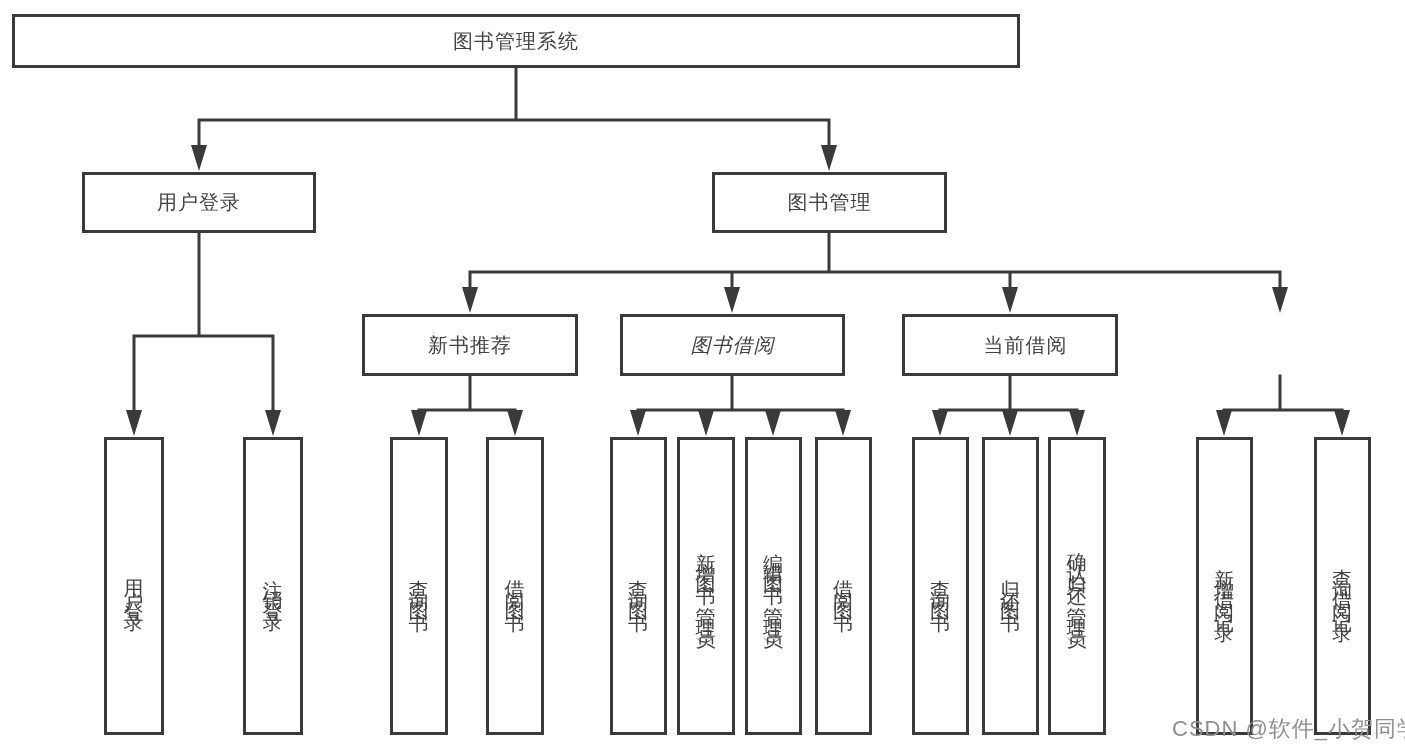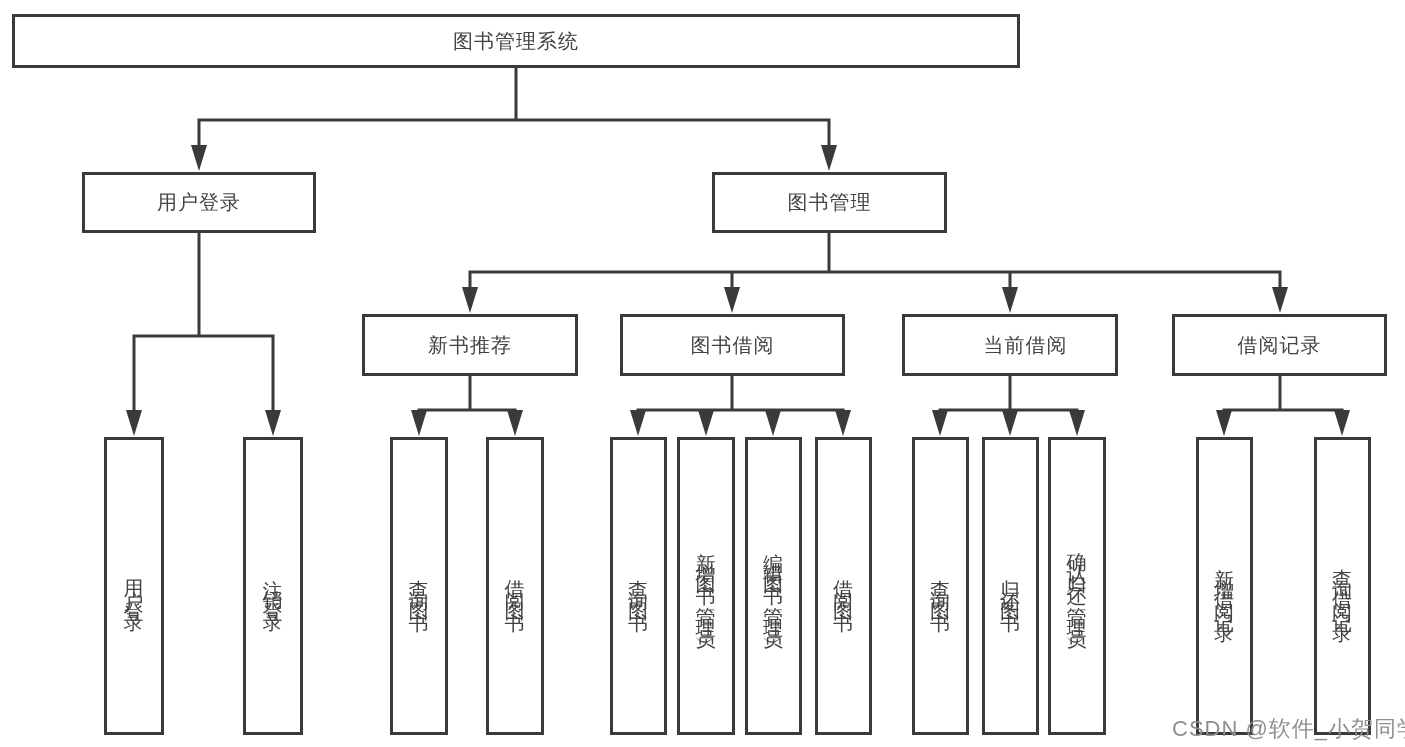"图书借阅" div.node { font-style: none -> italic }
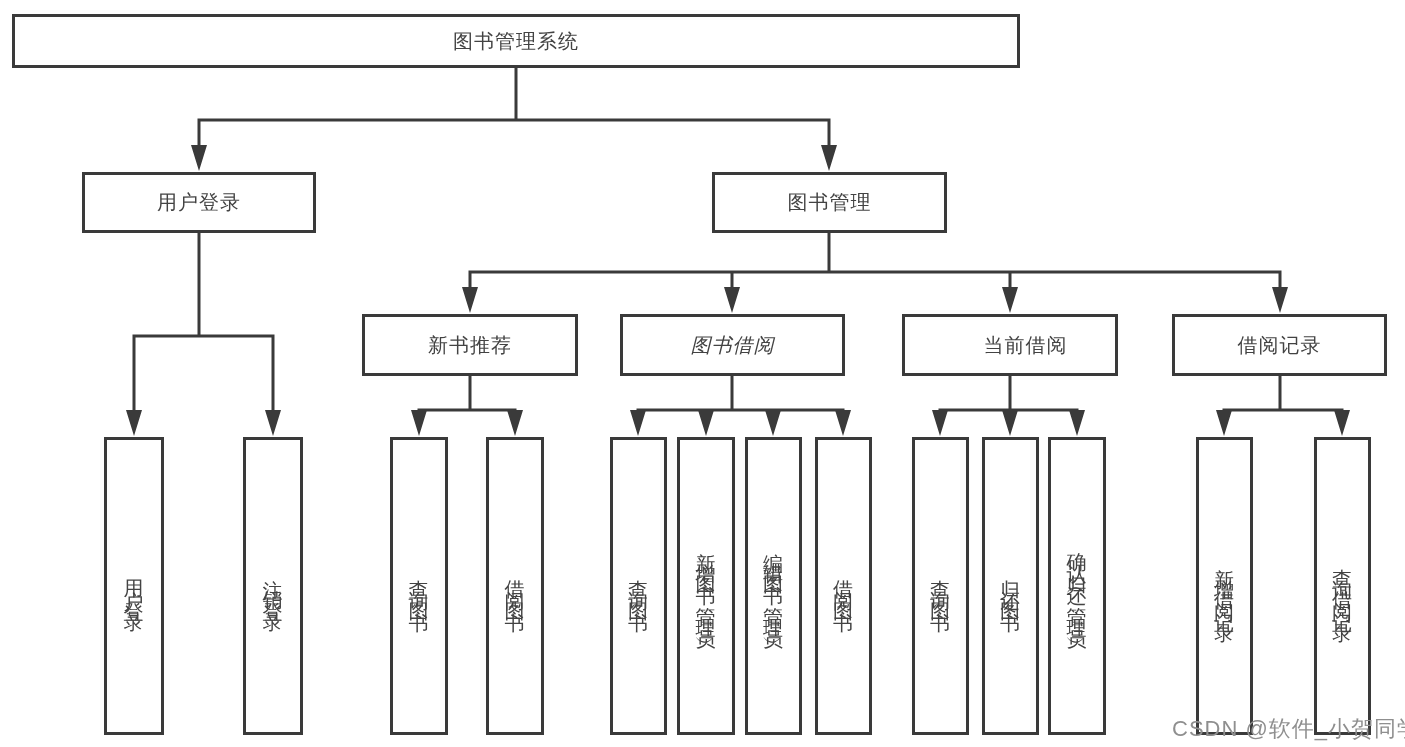"借阅记录" div.node { html: <div>借阅记录</div> -> none }
